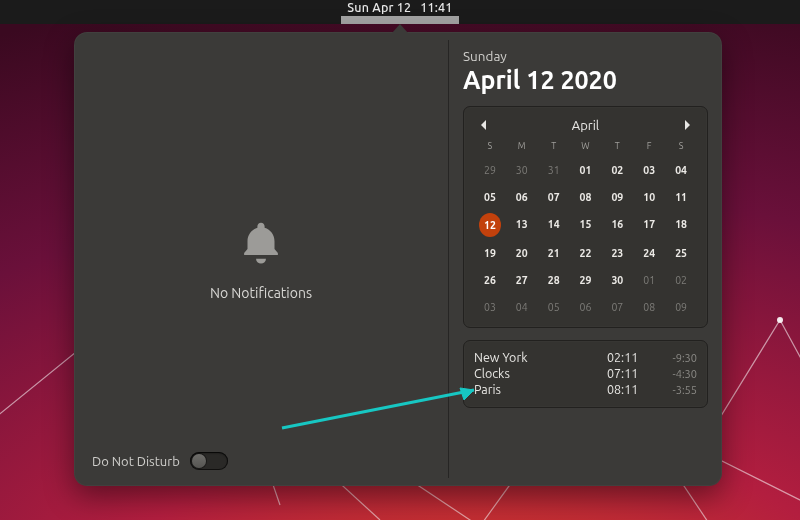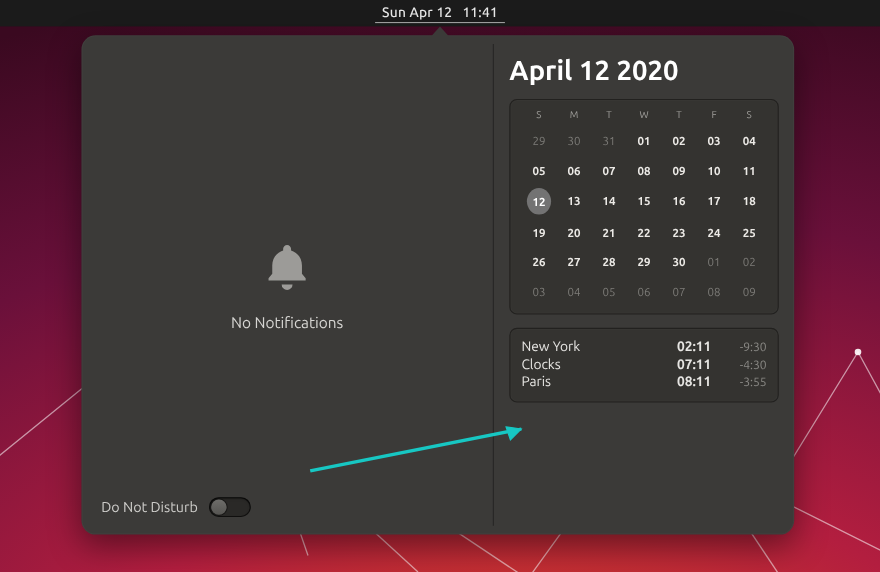"Sun Apr 12 11:41" .clock { border-bottom: 1px solid #a3a3a3 -> 8px solid #a3a3a3 }
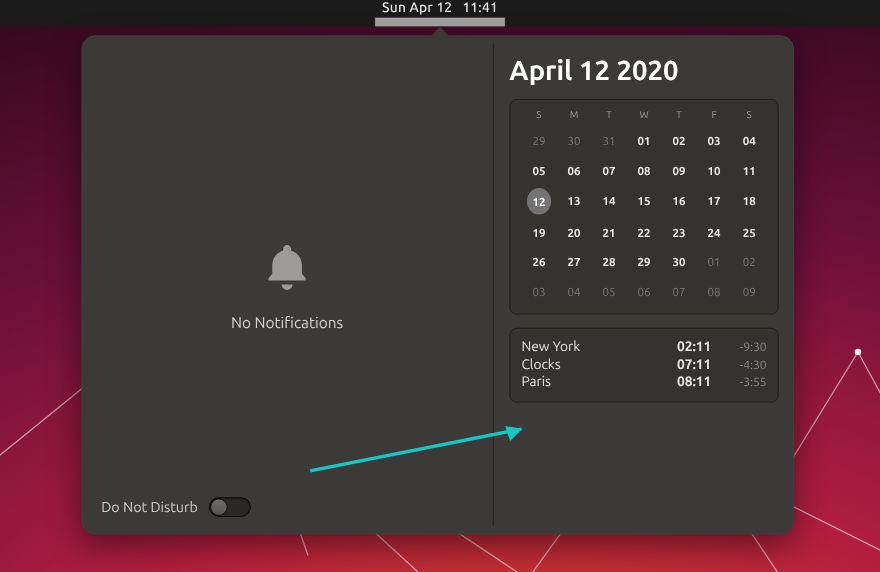"Sunday" div.weekday { html: none -> <div>Sunday</div> }
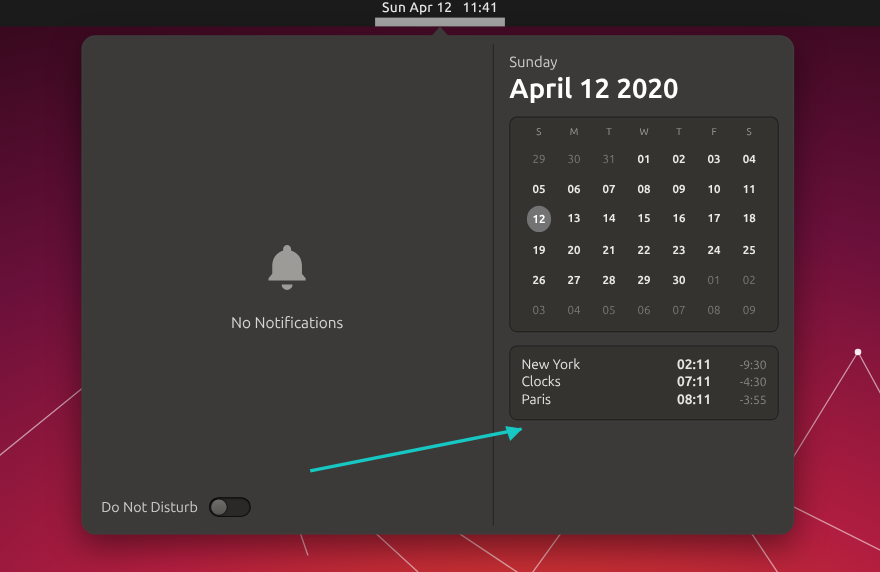"April" div.cal-nav { html: none -> <div> <span> <svg> <path></path> </svg> </span> <span>April</span> <span> <svg> <path></path> </svg> </span> </div> }
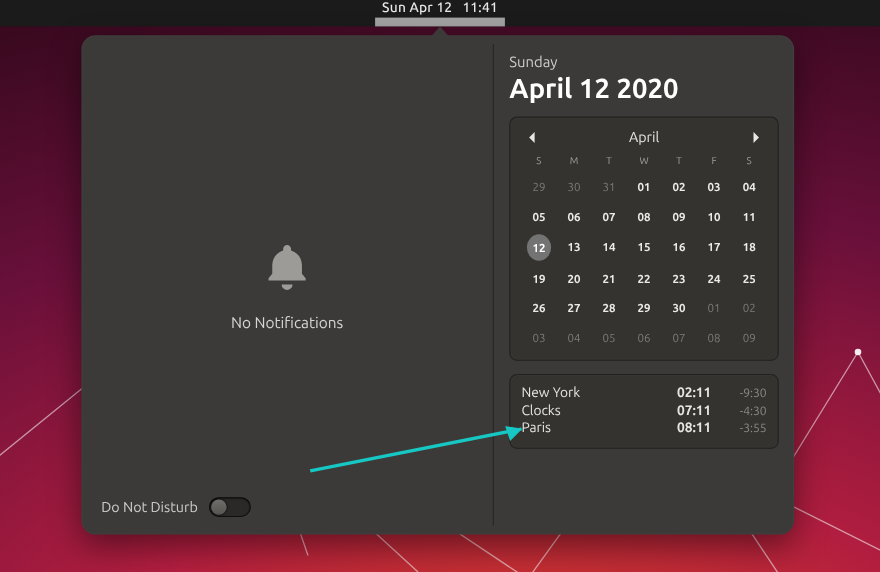"12" .day.sel { background: #737373 -> #c2410c }
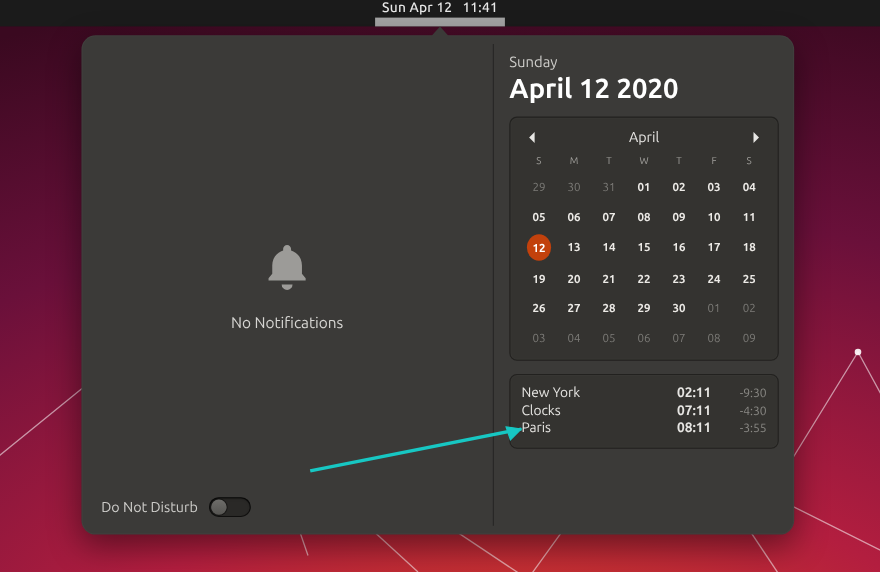"02:11" .wc-row .t { font-weight: 700 -> 400; text-align: center -> left }
